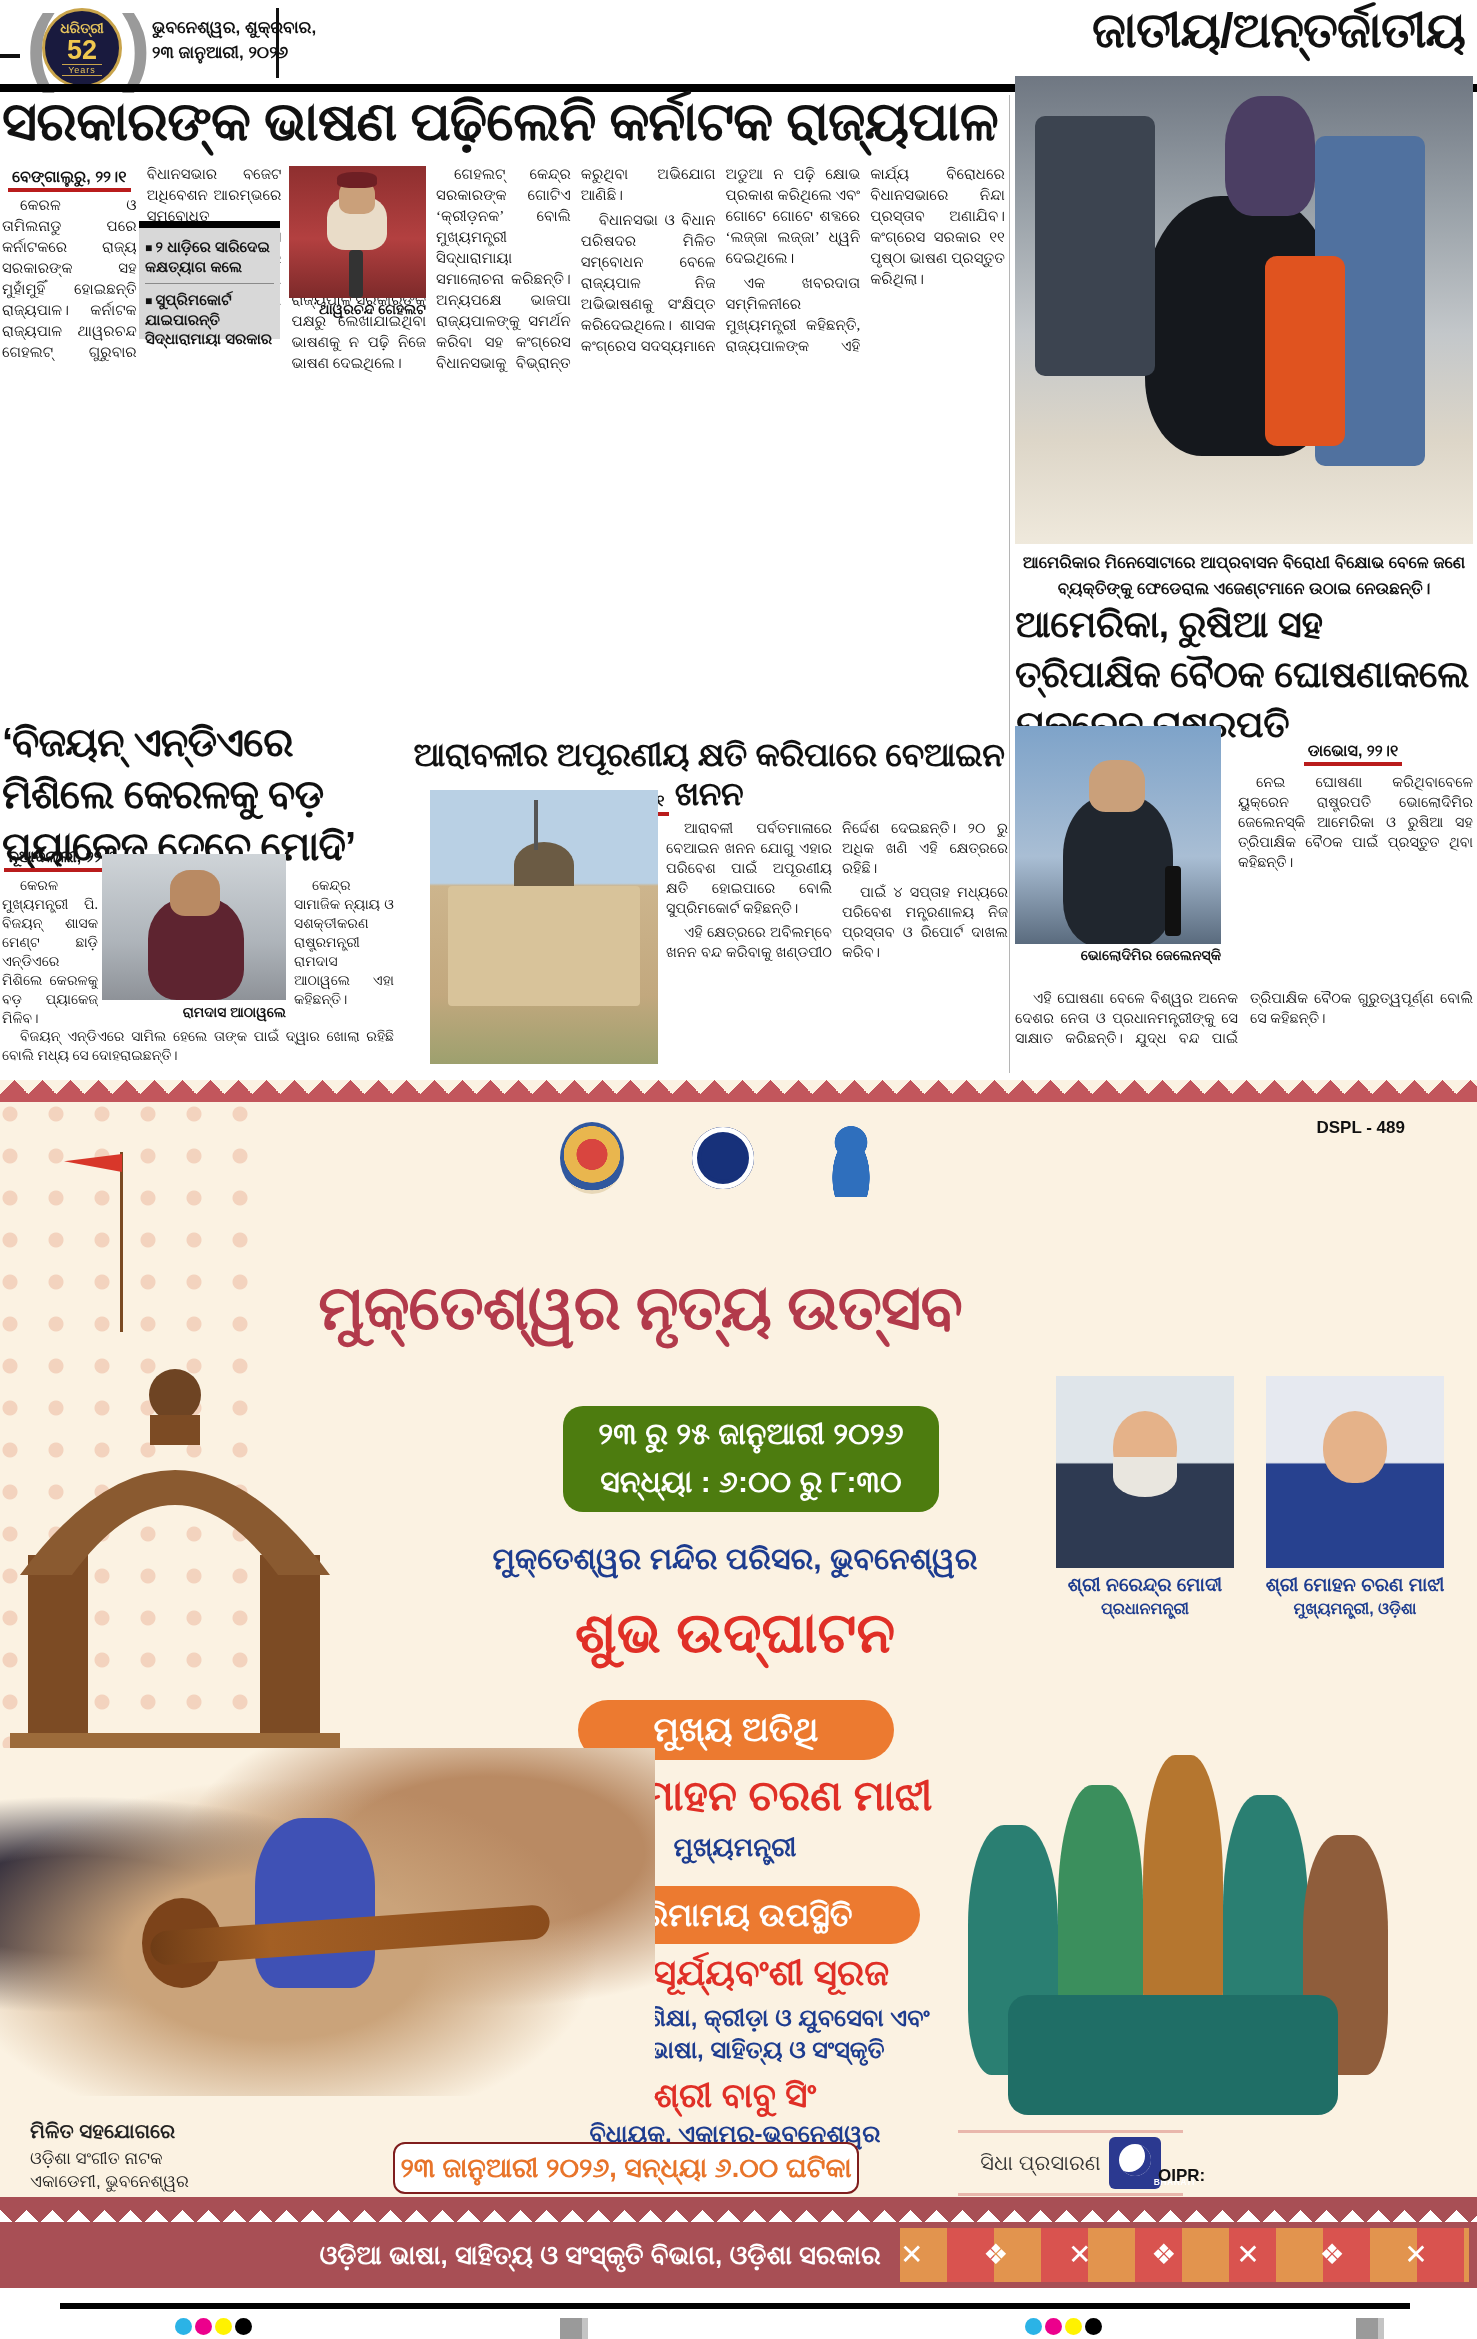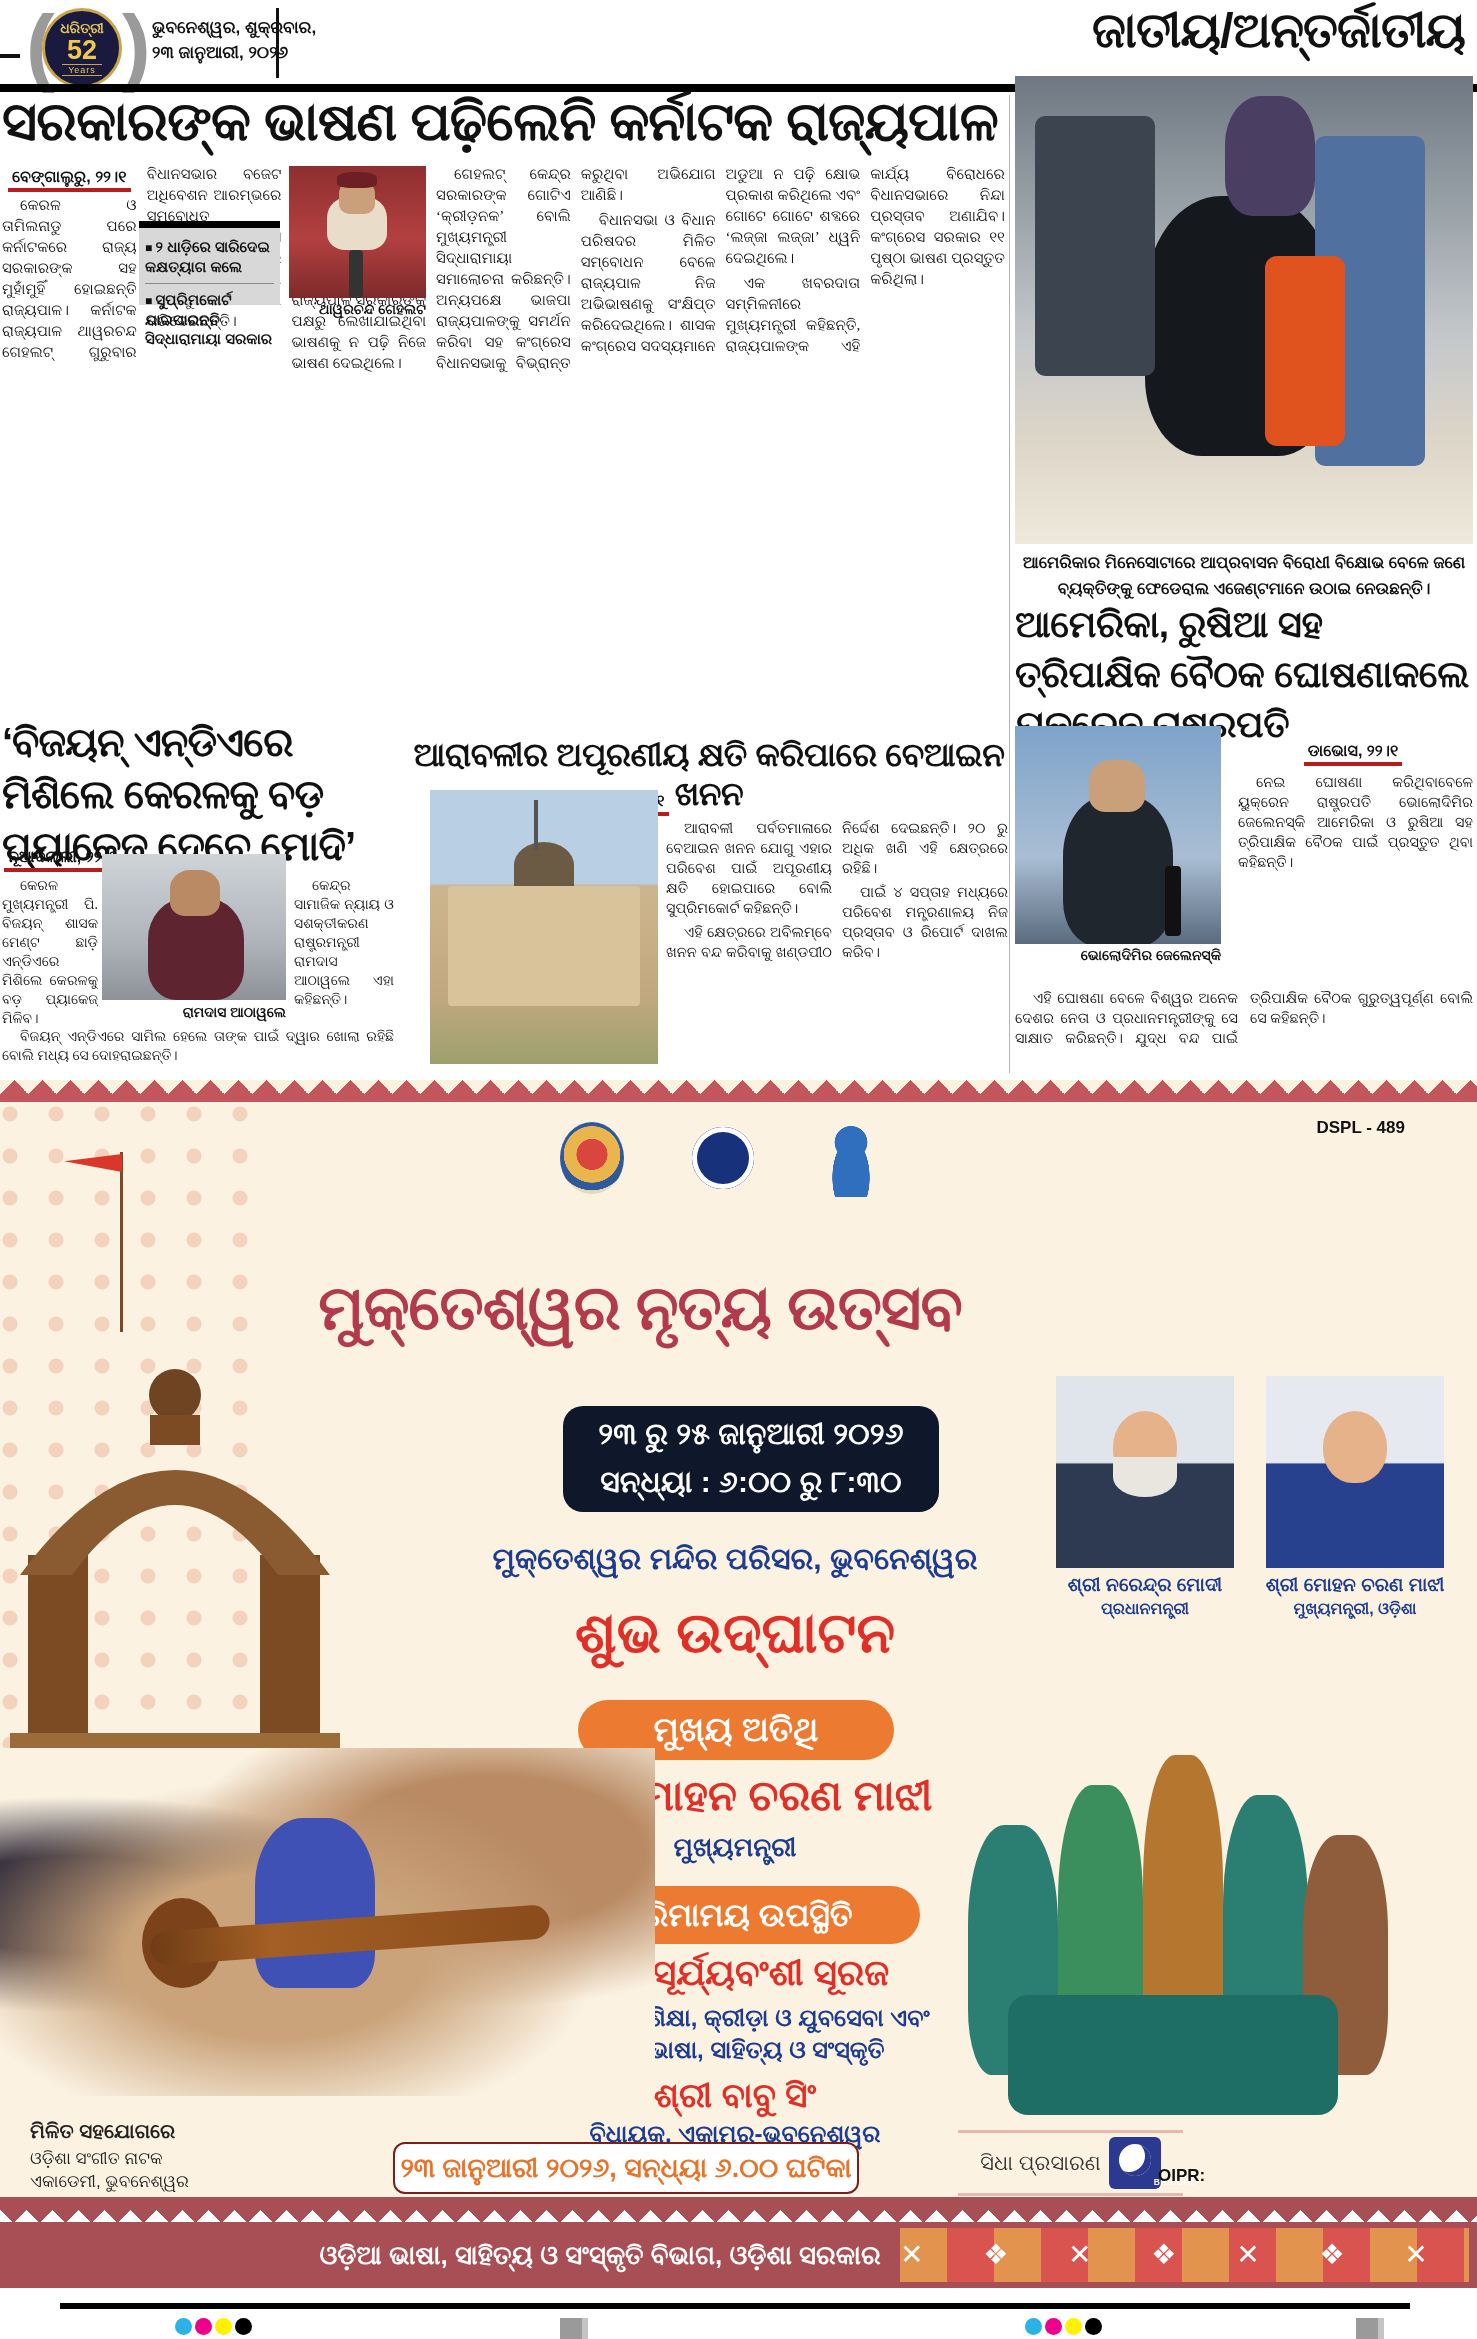"୨ ଧାଡ଼ିରେ ସାରିଦେଇ କକ୍ଷତ୍ୟାଗ କଲେ" .hlbox { height: 84px -> 118px }
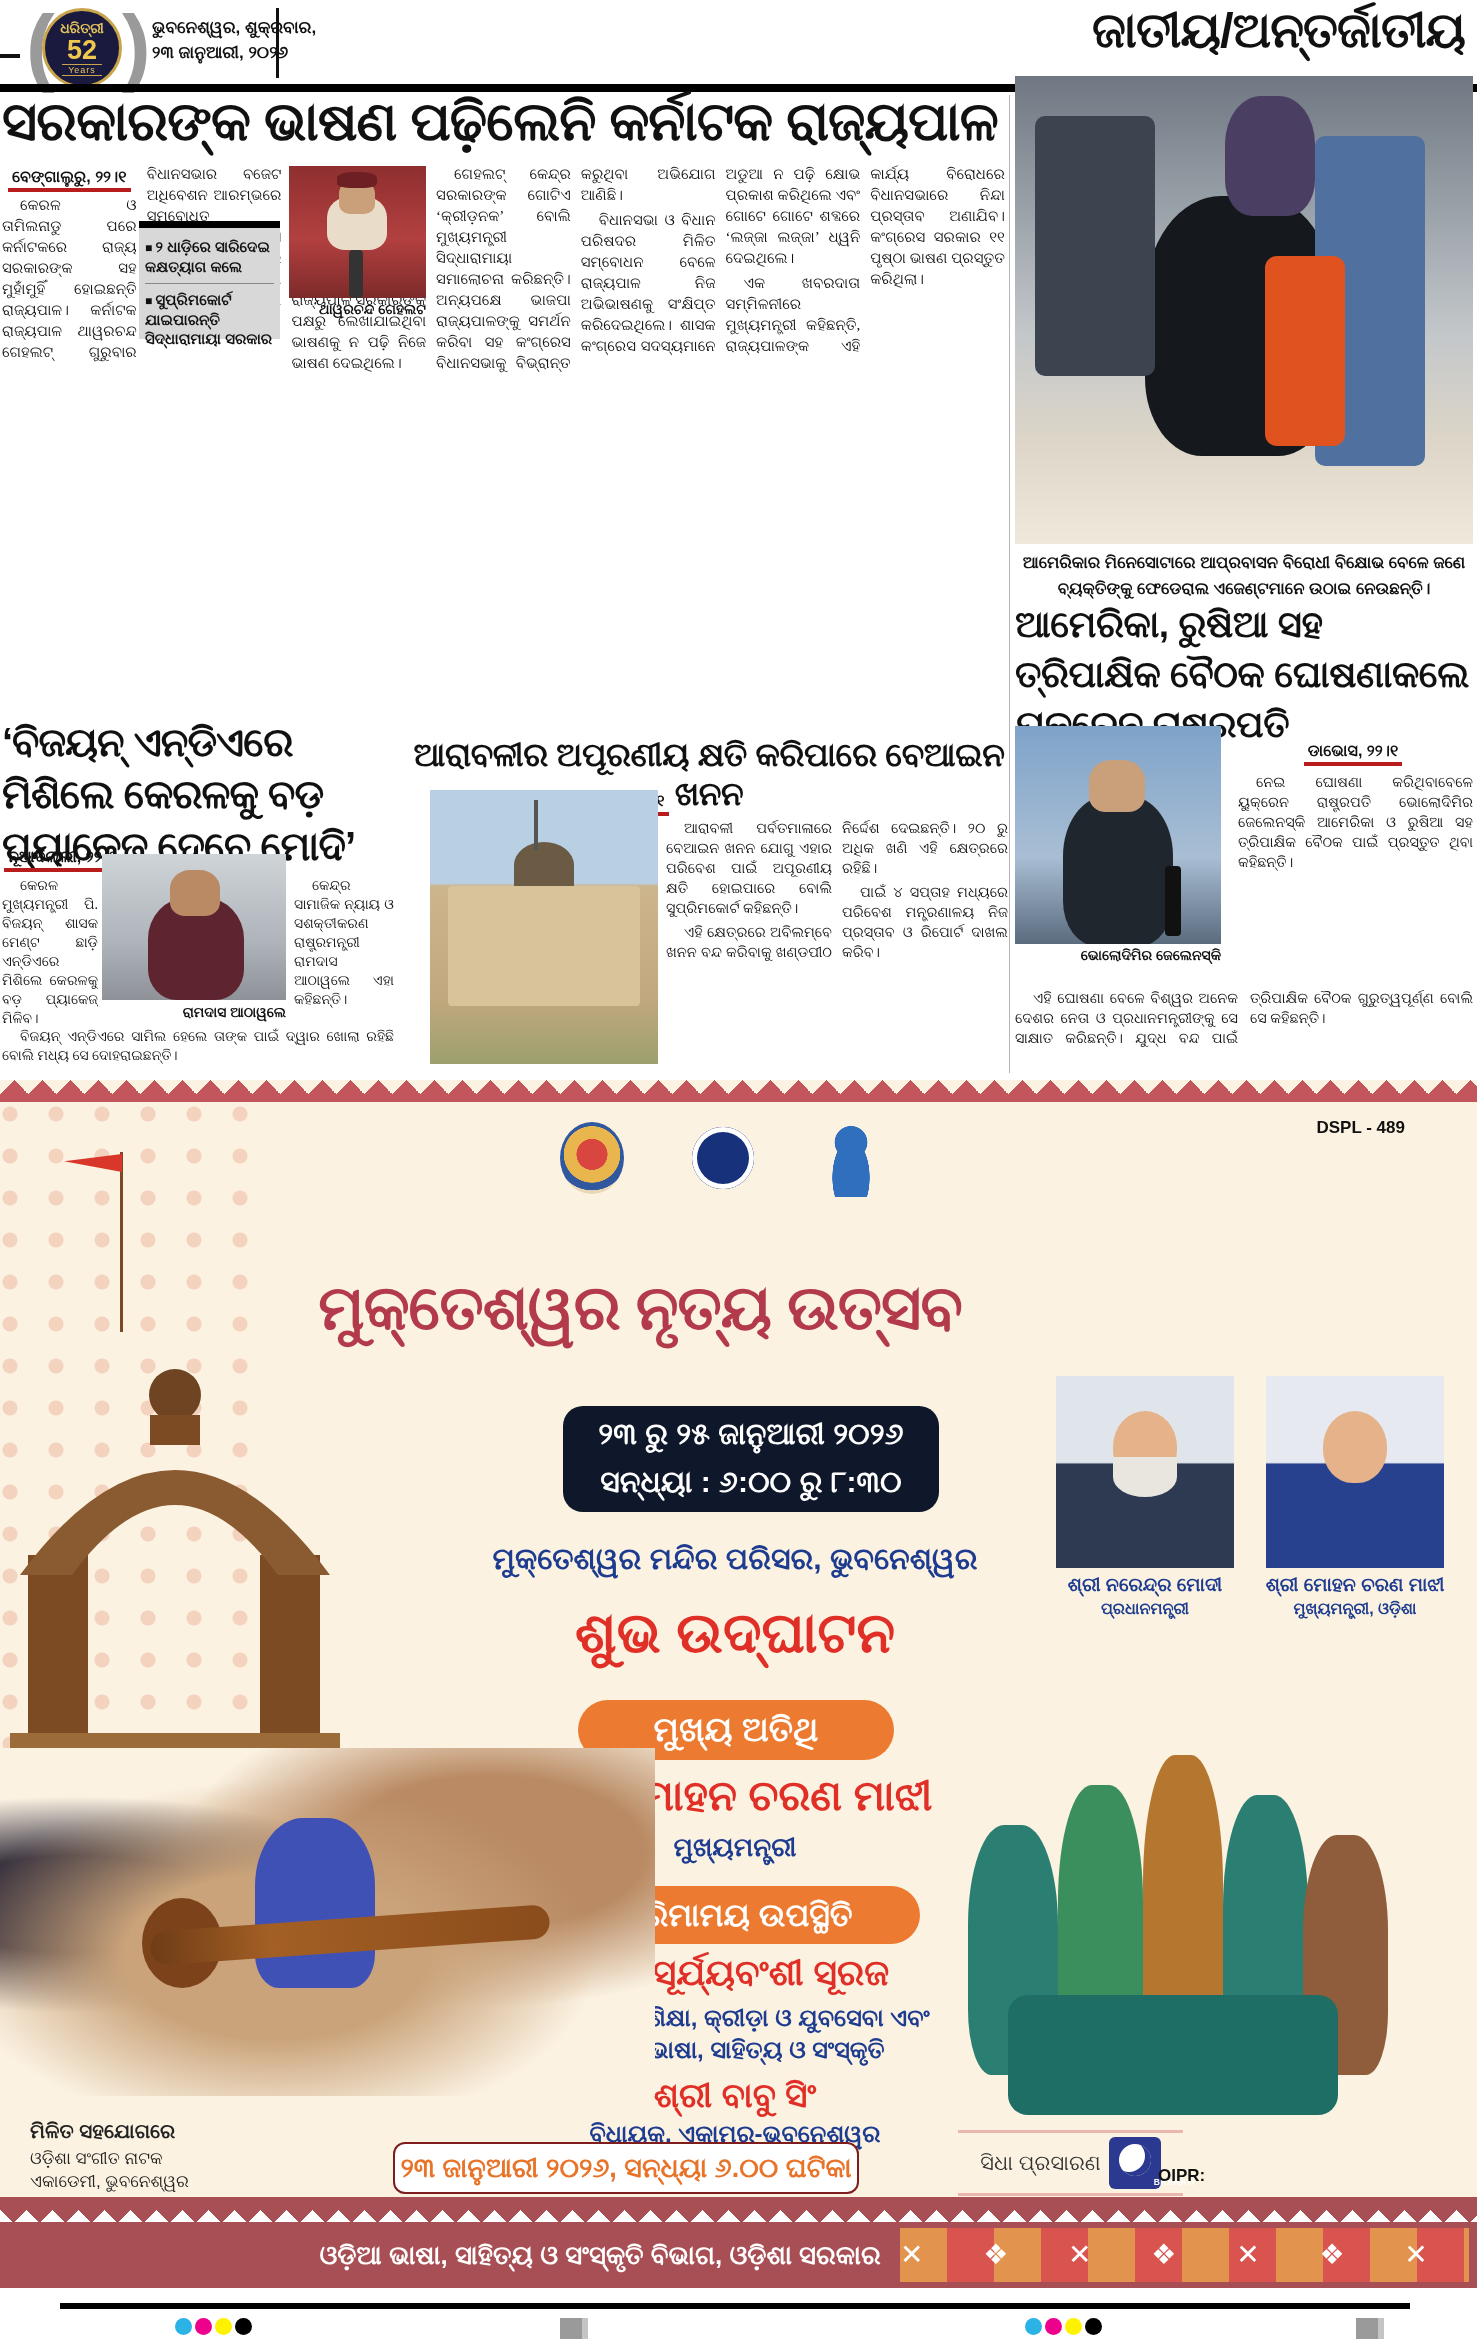"୨୩ ରୁ ୨୫ ଜାନୁଆରୀ ୨୦୨୬" .ad-datebox { background: #0f172a -> #4d7c0f }
